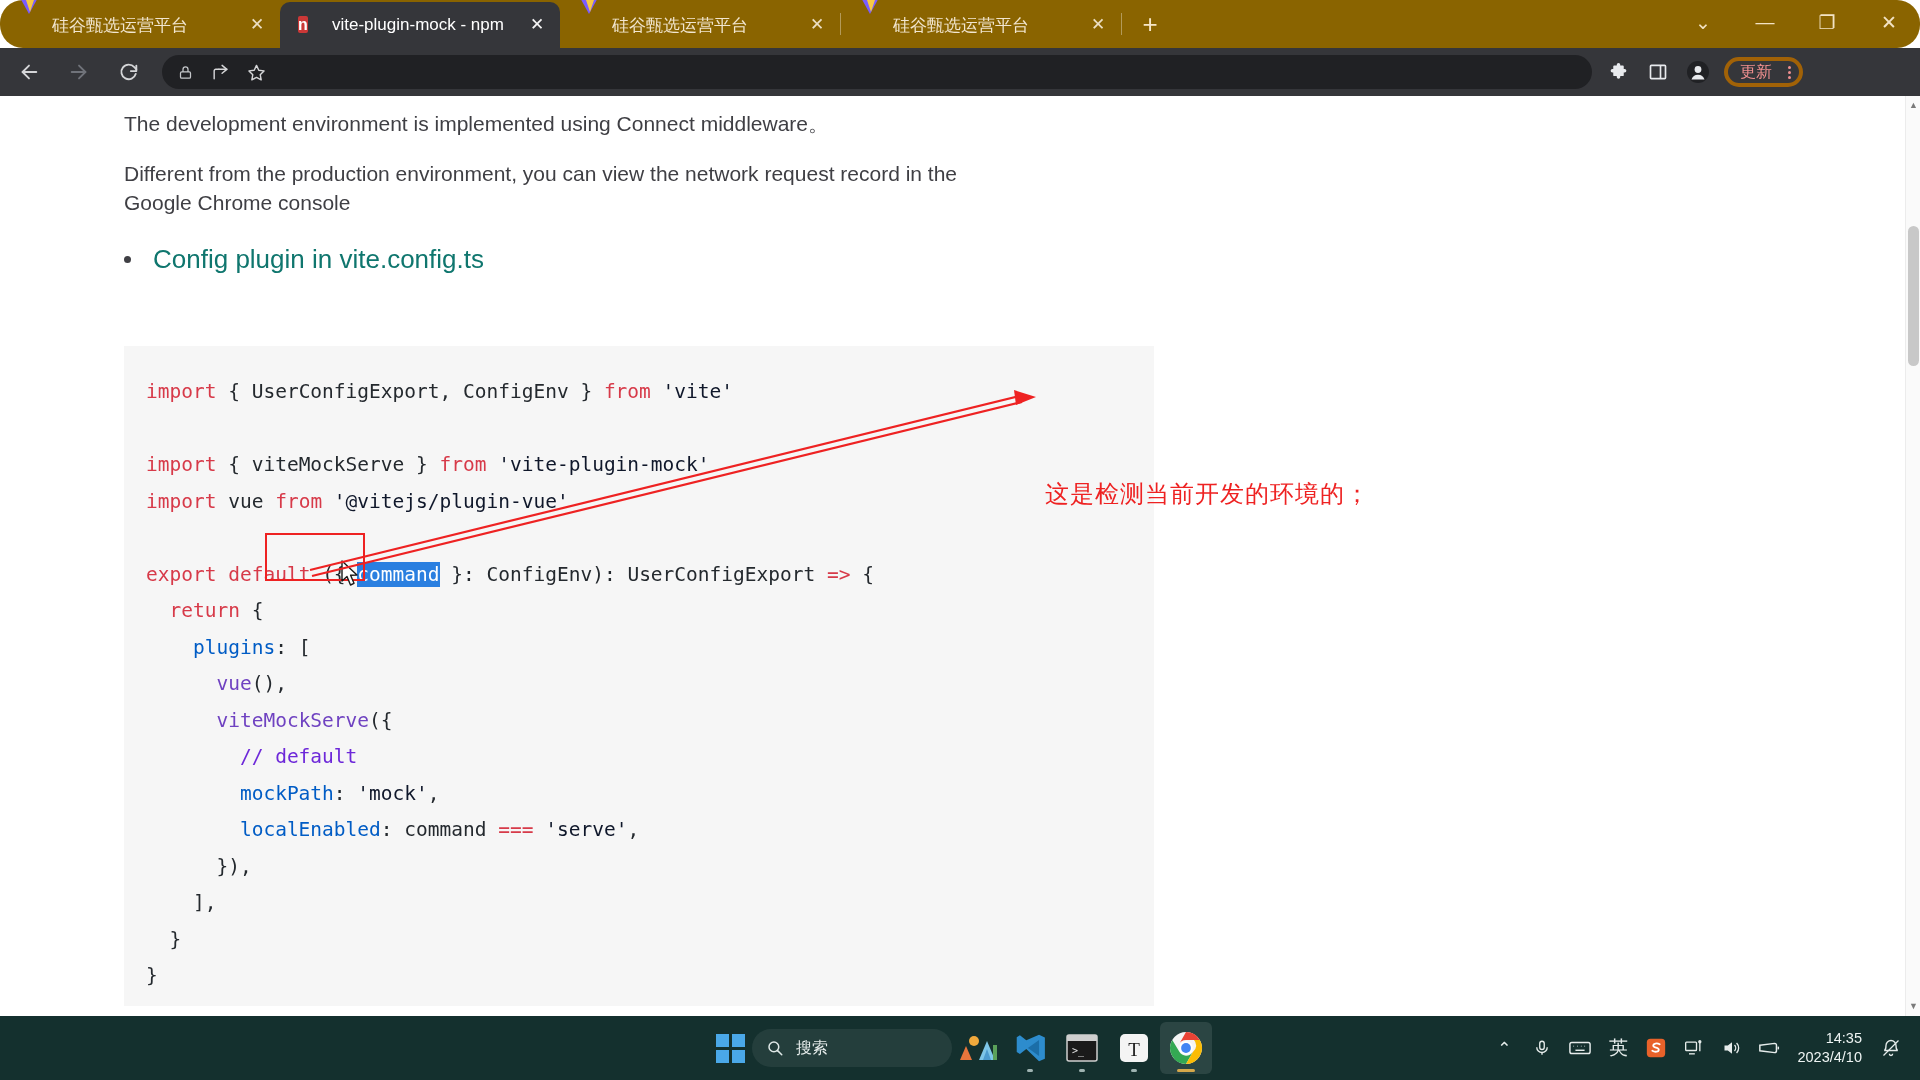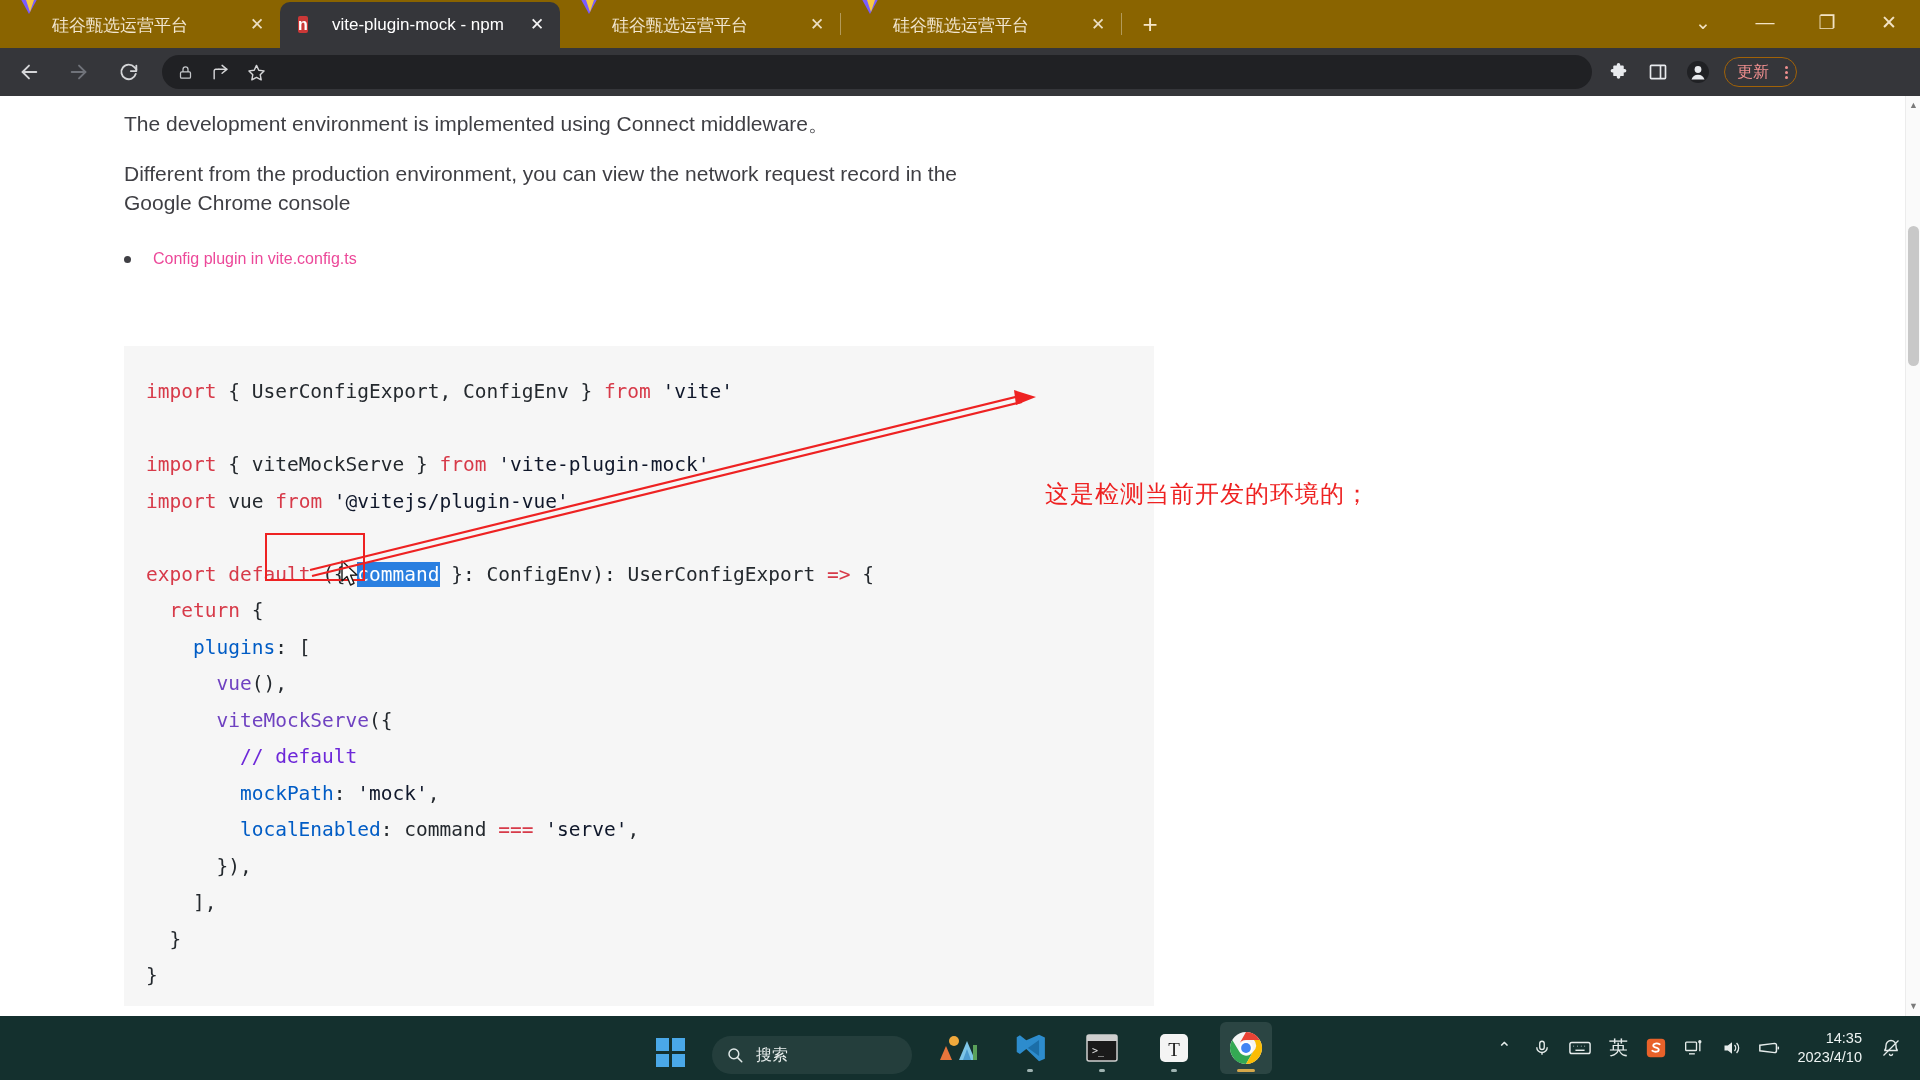"硅谷甄选运营平台" .tabstrip { border-radius: none -> 23px }
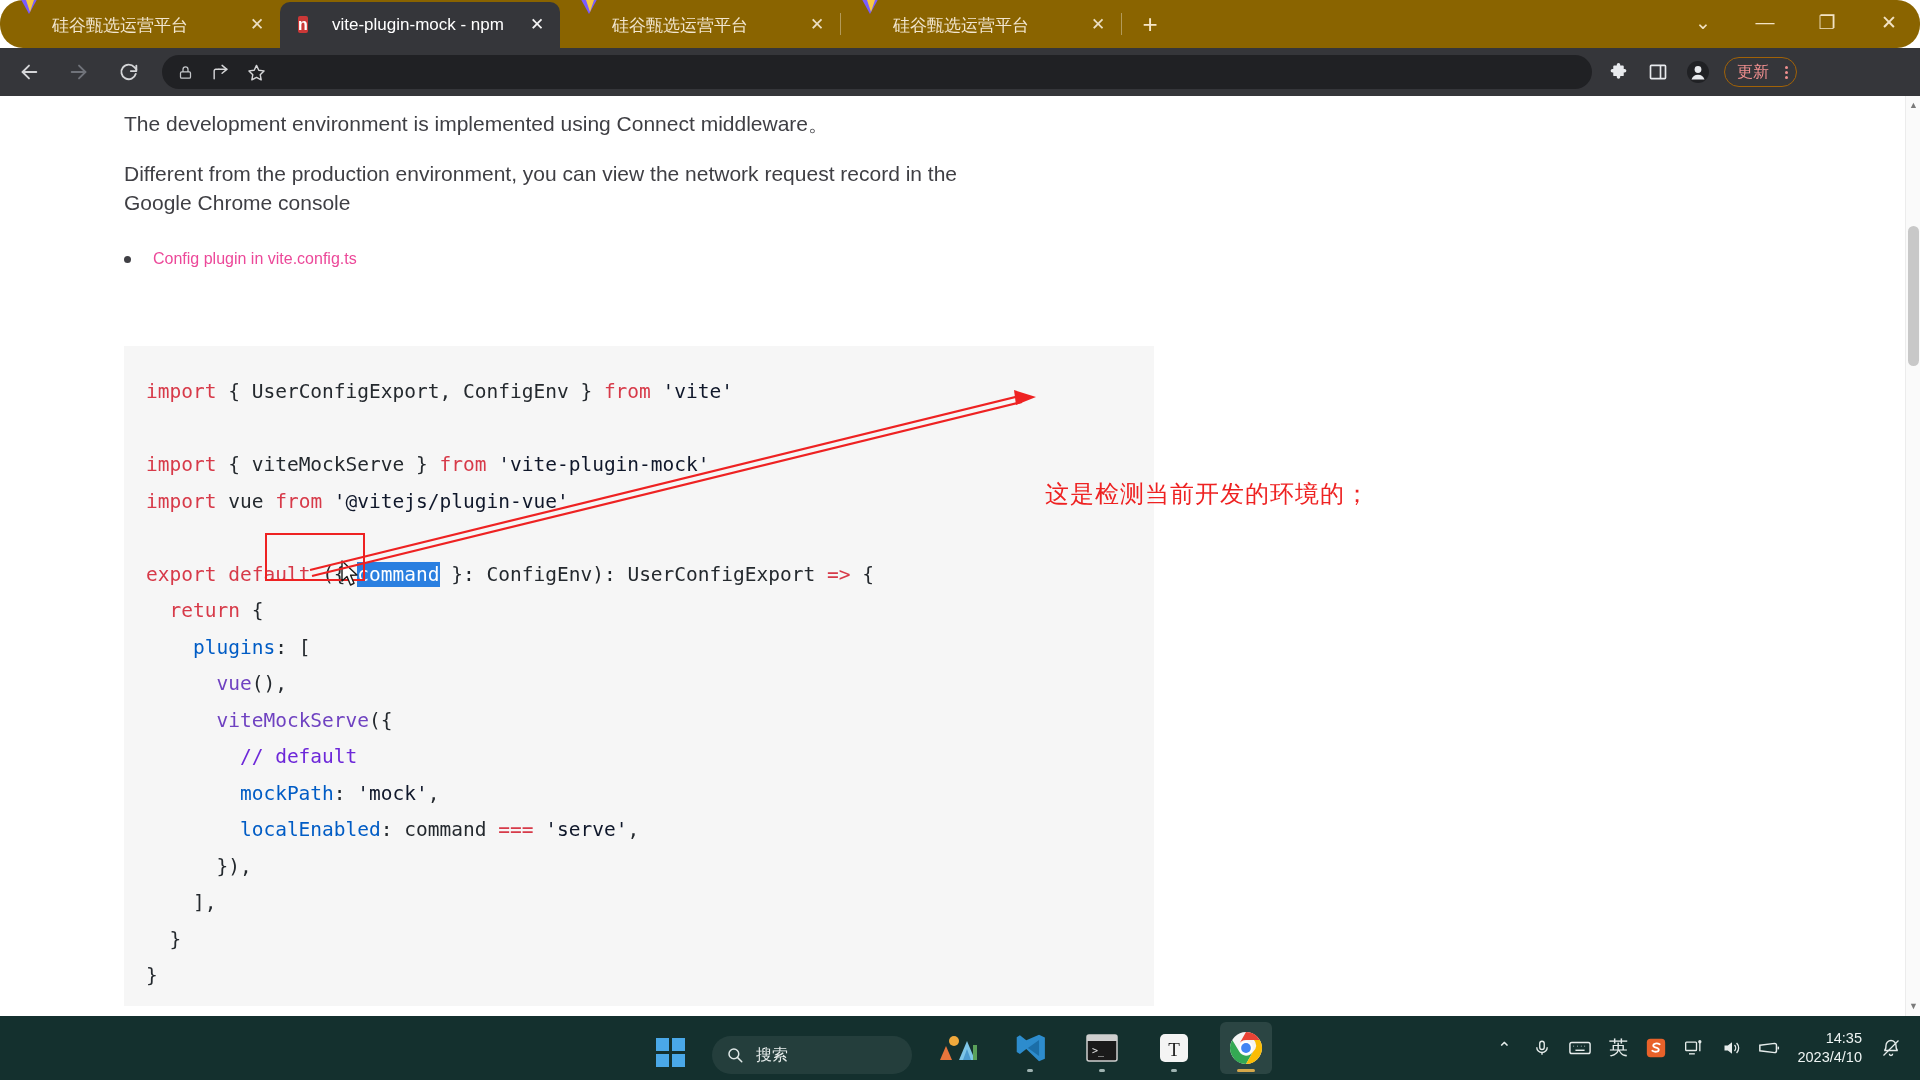"更新" .update-pill { border: 1px solid #a16207 -> 4px solid #a16207 }
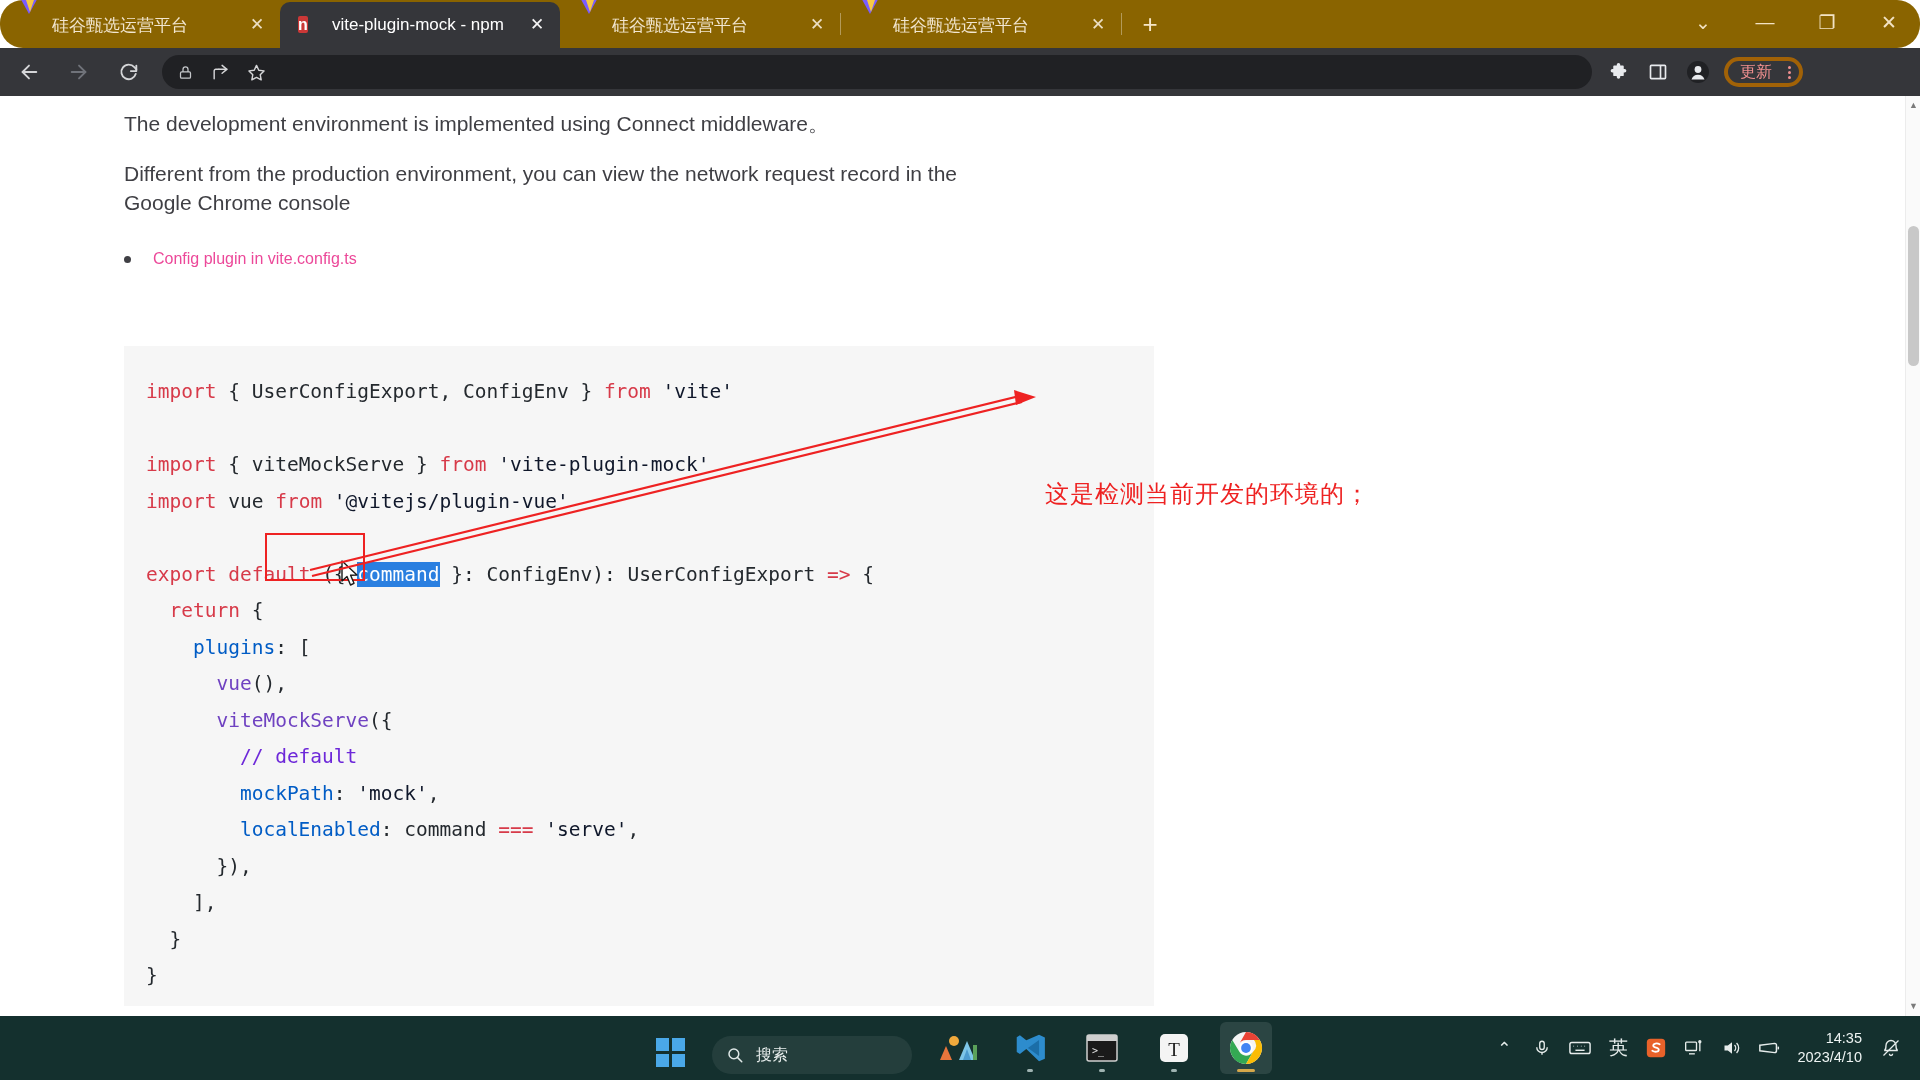"Config plugin in vite.config.ts" .bullet-text { color: #ec4899 -> #0f766e; font-size: 16px -> 26px }
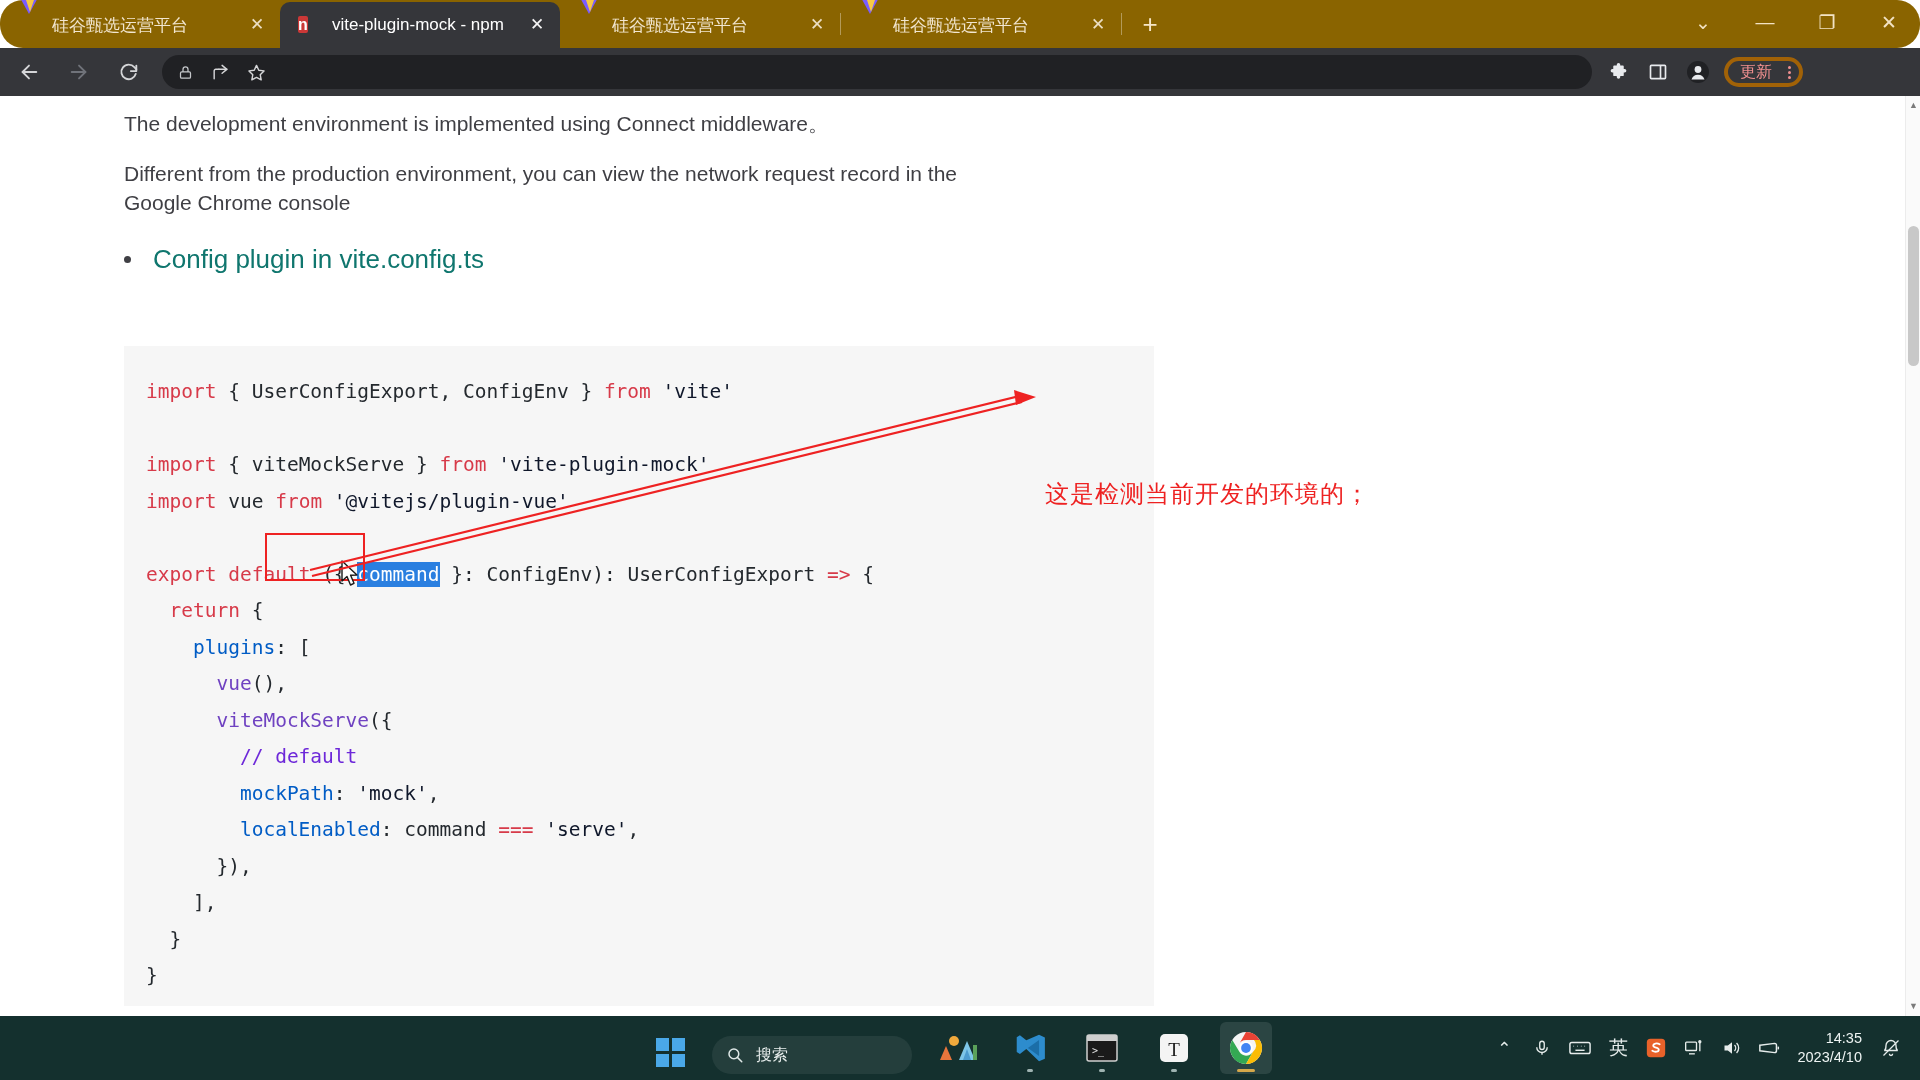"搜索" .tb-center { align-items: flex-end -> center; gap: 20px -> 0 }
